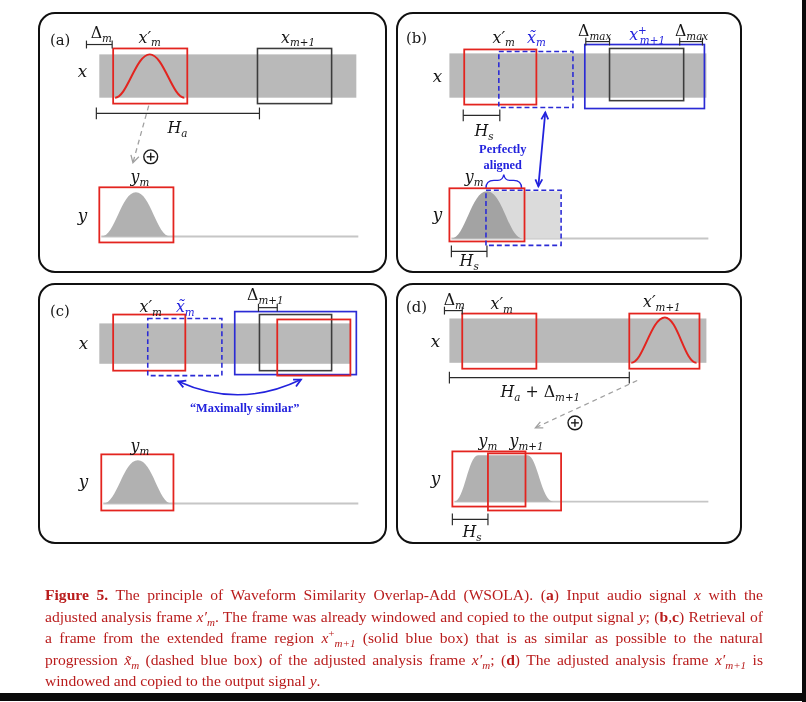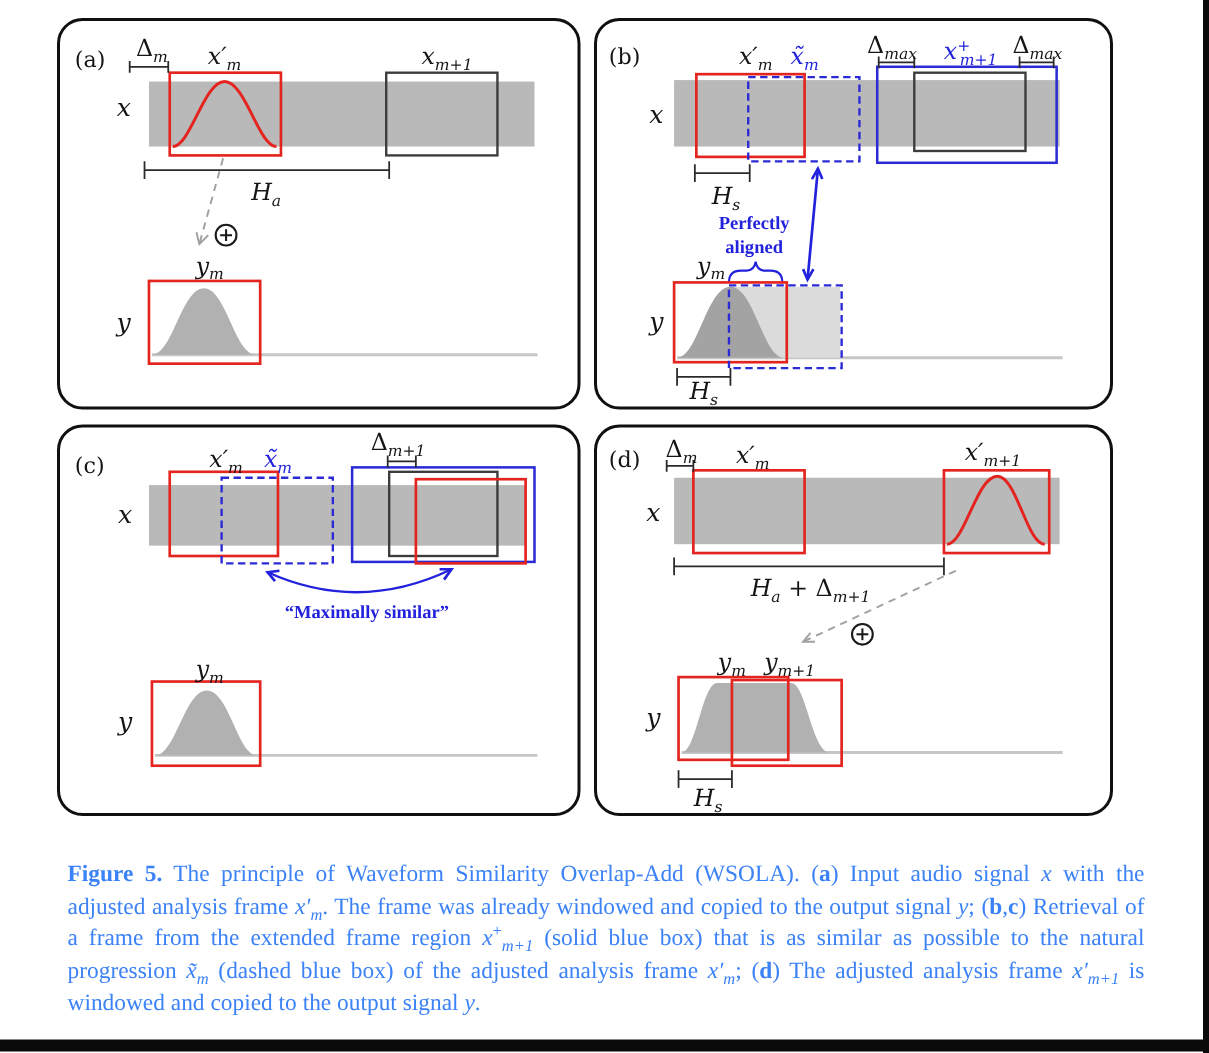"Figure 5. The principle of" .caption { color: #3b82f6 -> #b91c1c; top: 572px -> 584px }
